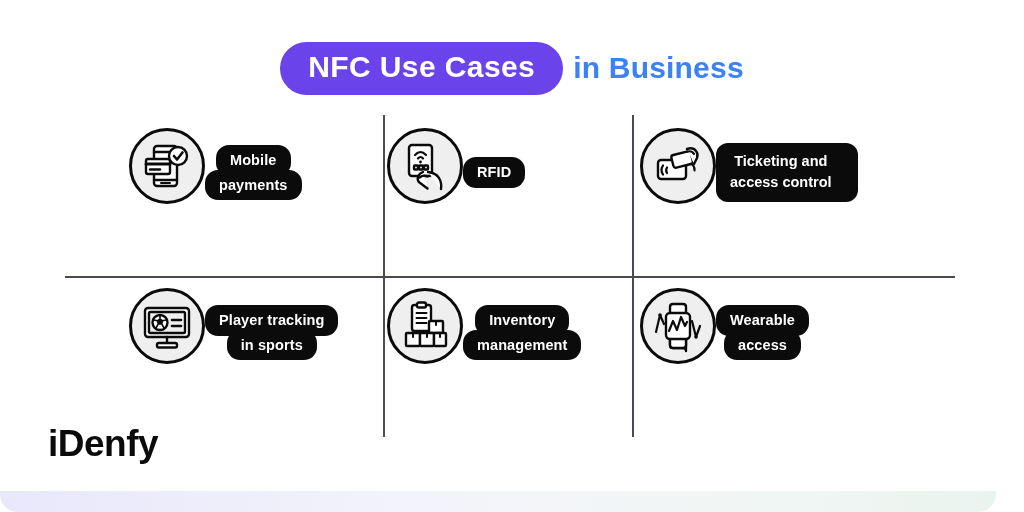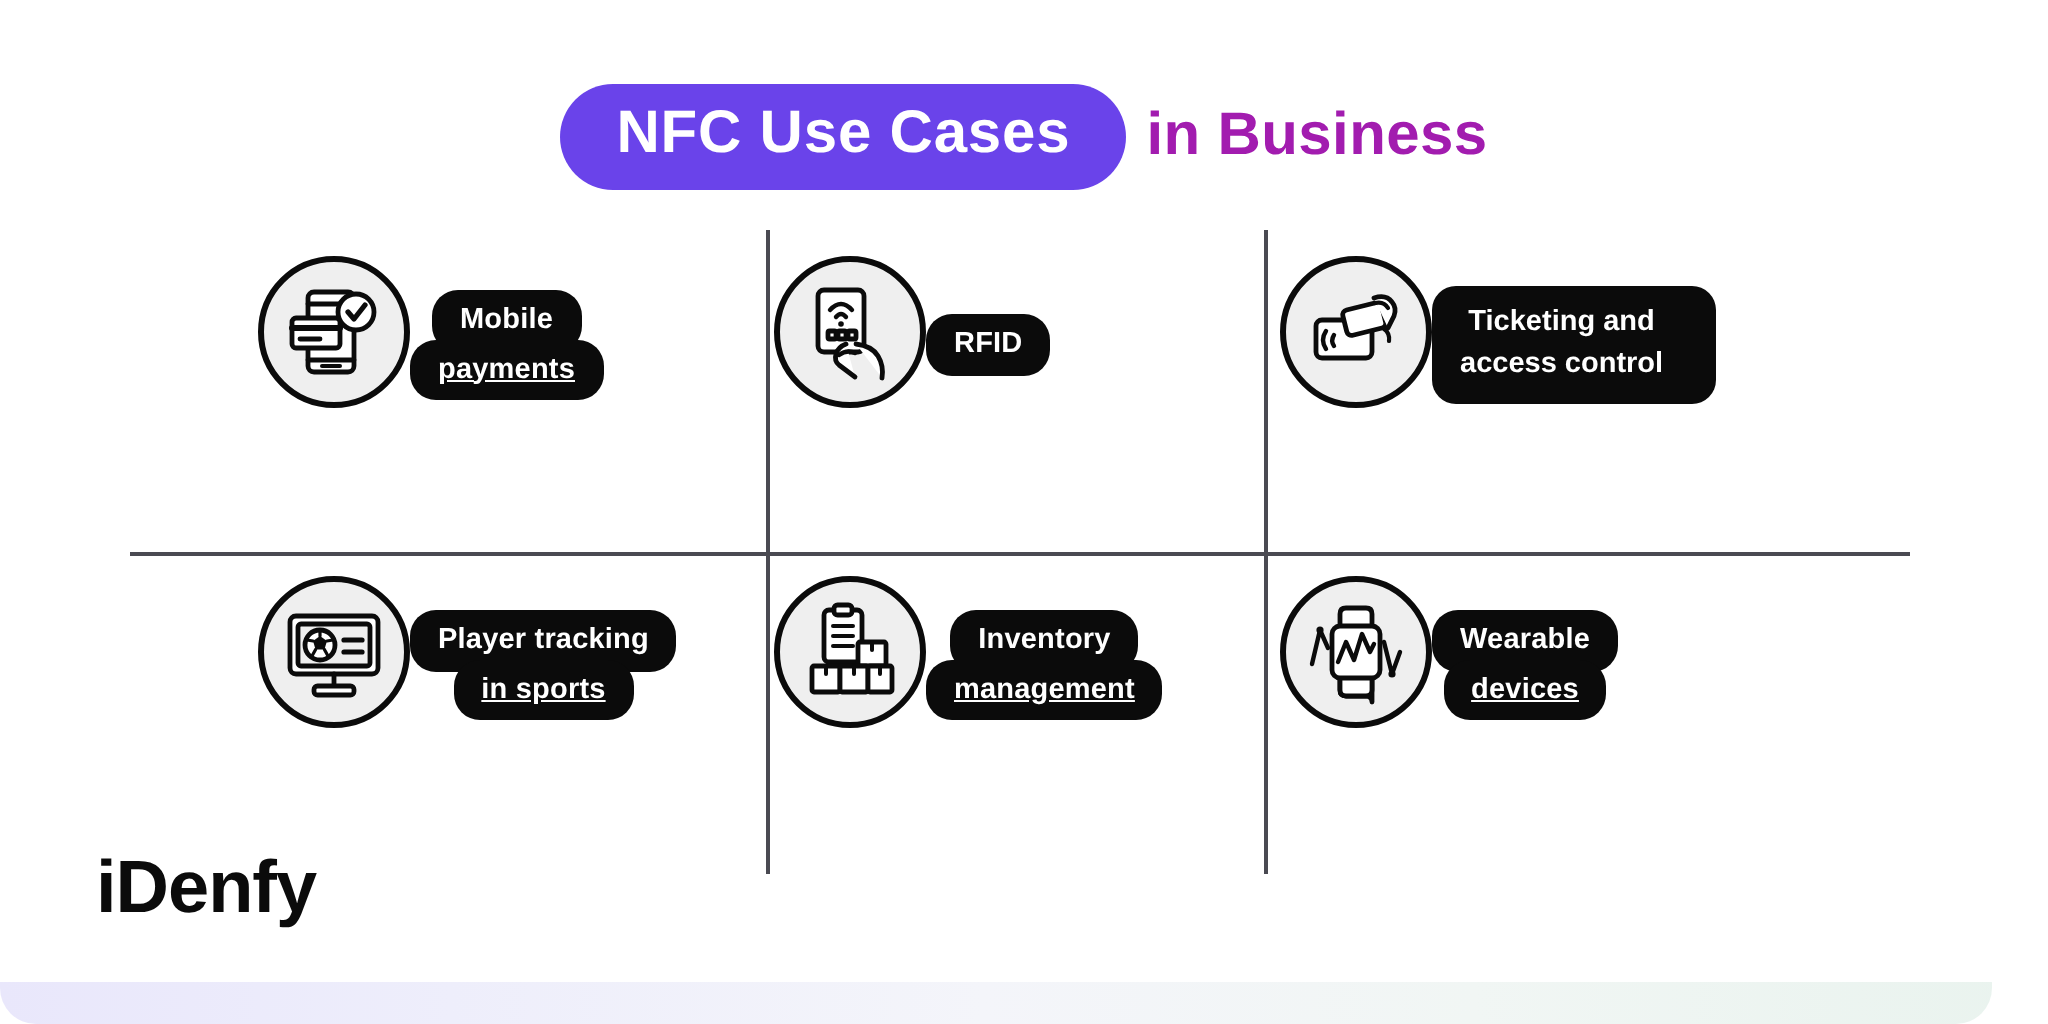"in Business" .title-rest { color: #a21caf -> #3b82f6 }
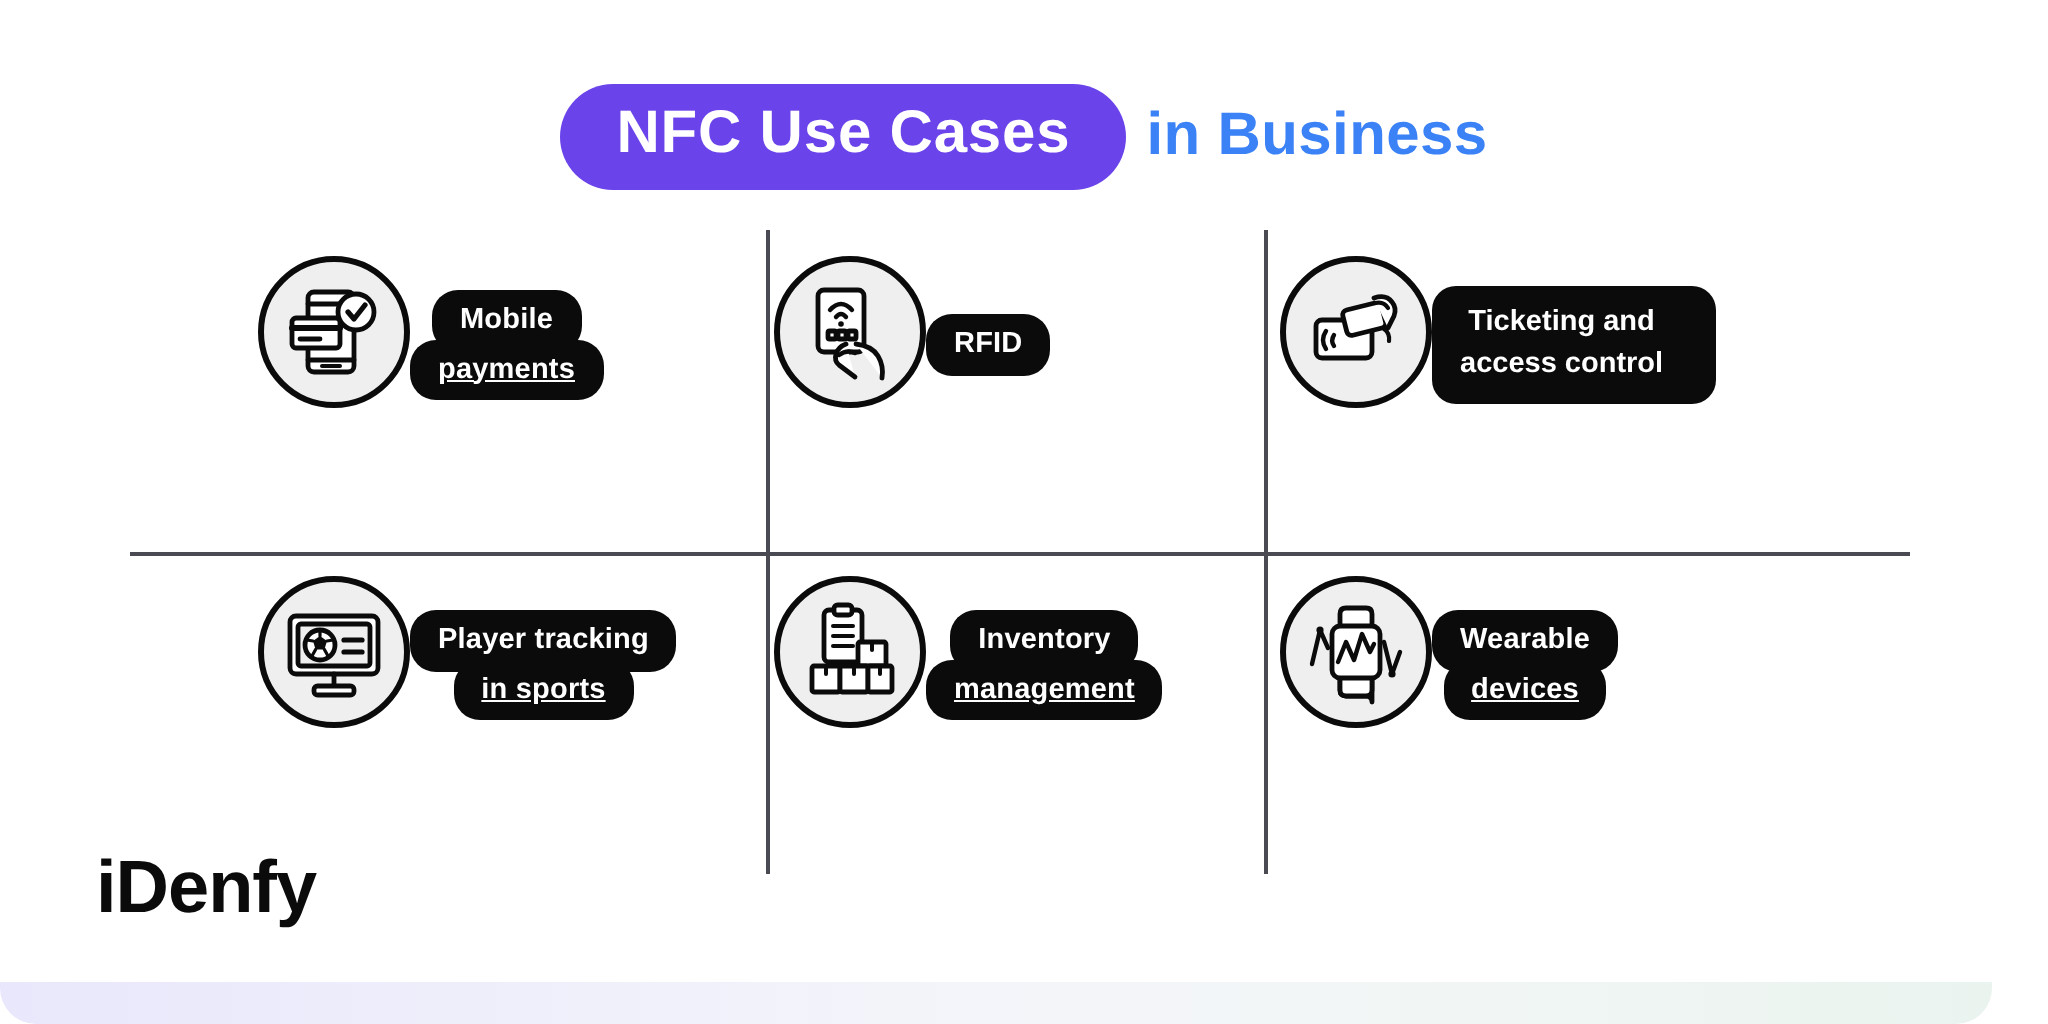"payments" .label-line + .label-line { text-decoration: underline -> none }
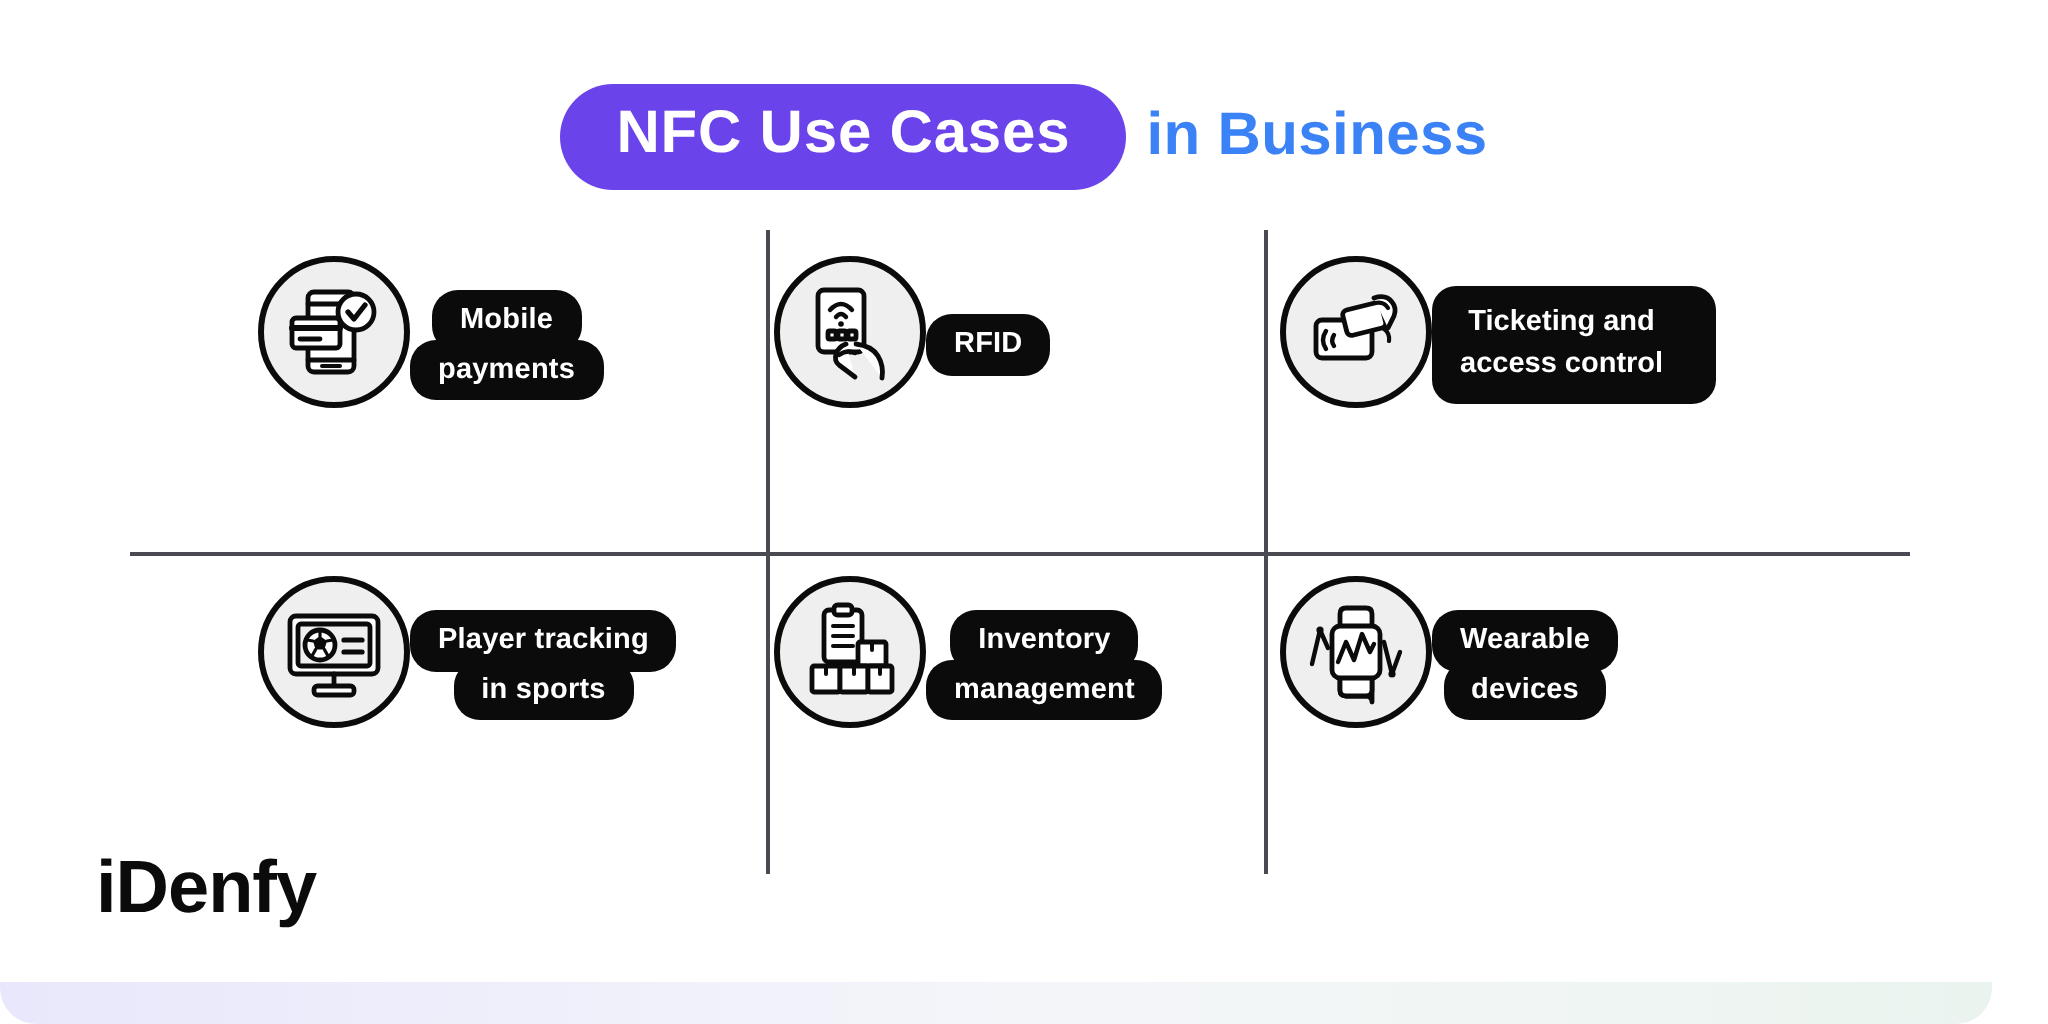"devices" span.label-line { text: devices -> access }
